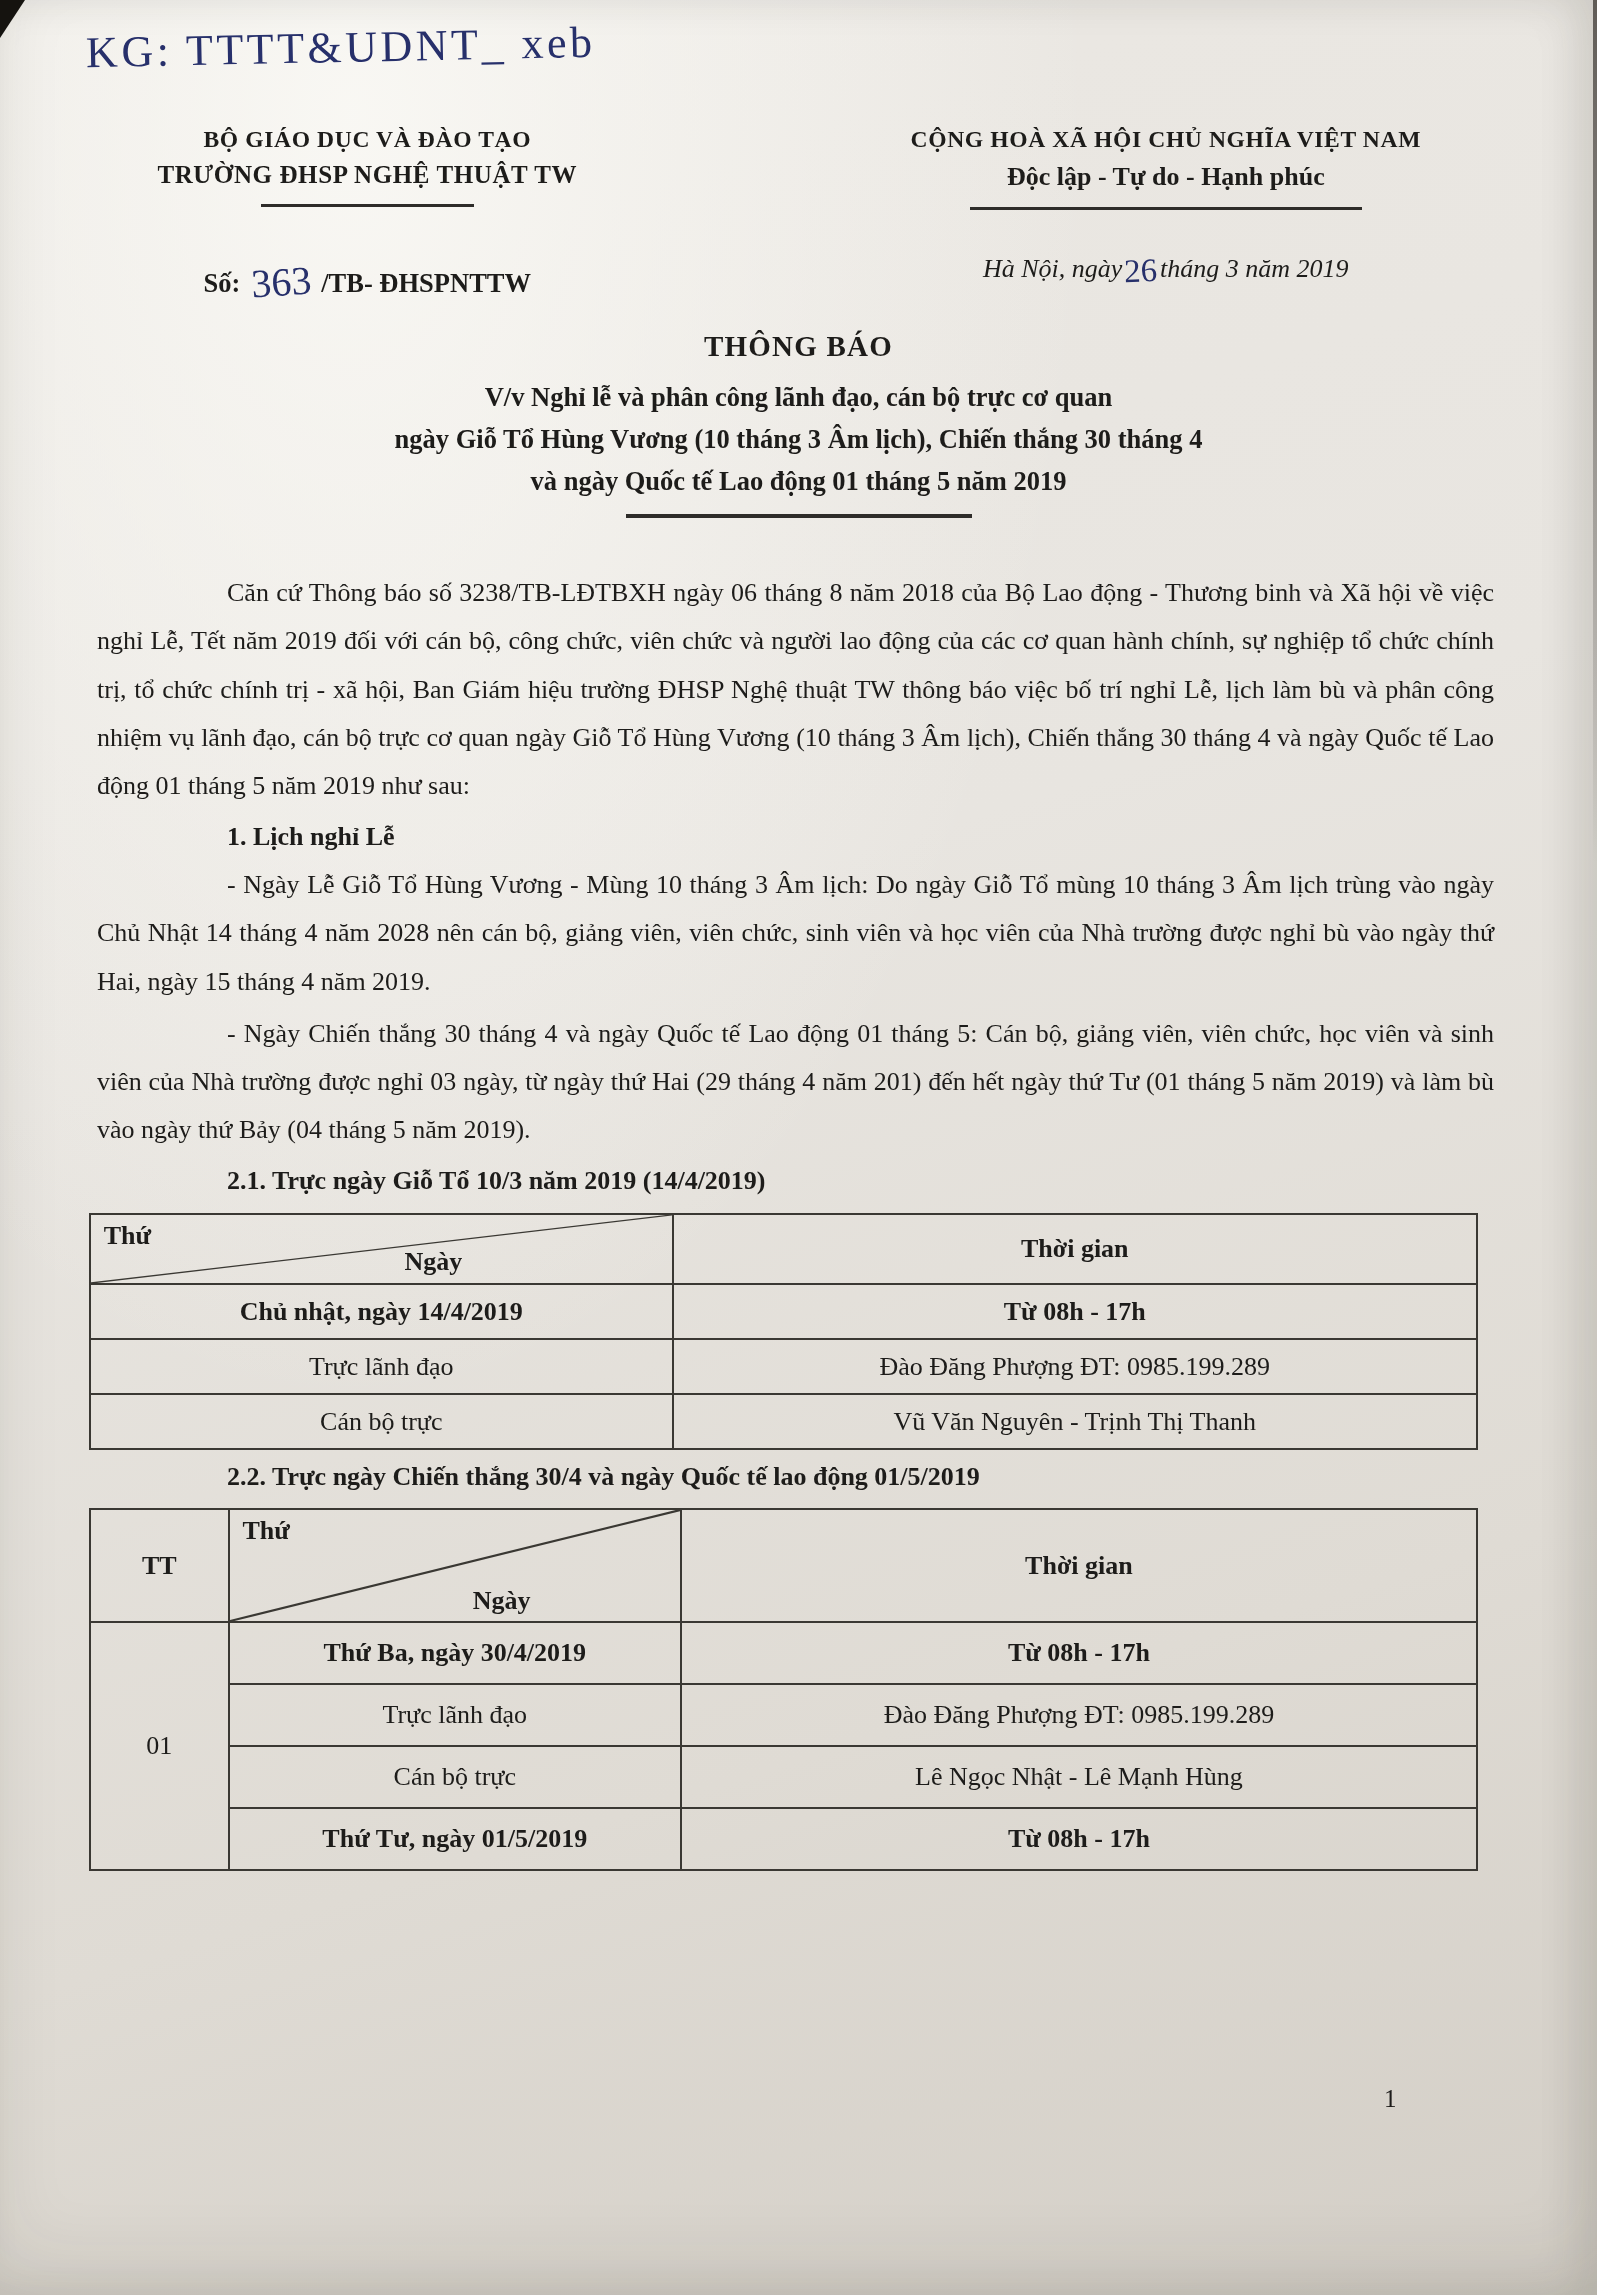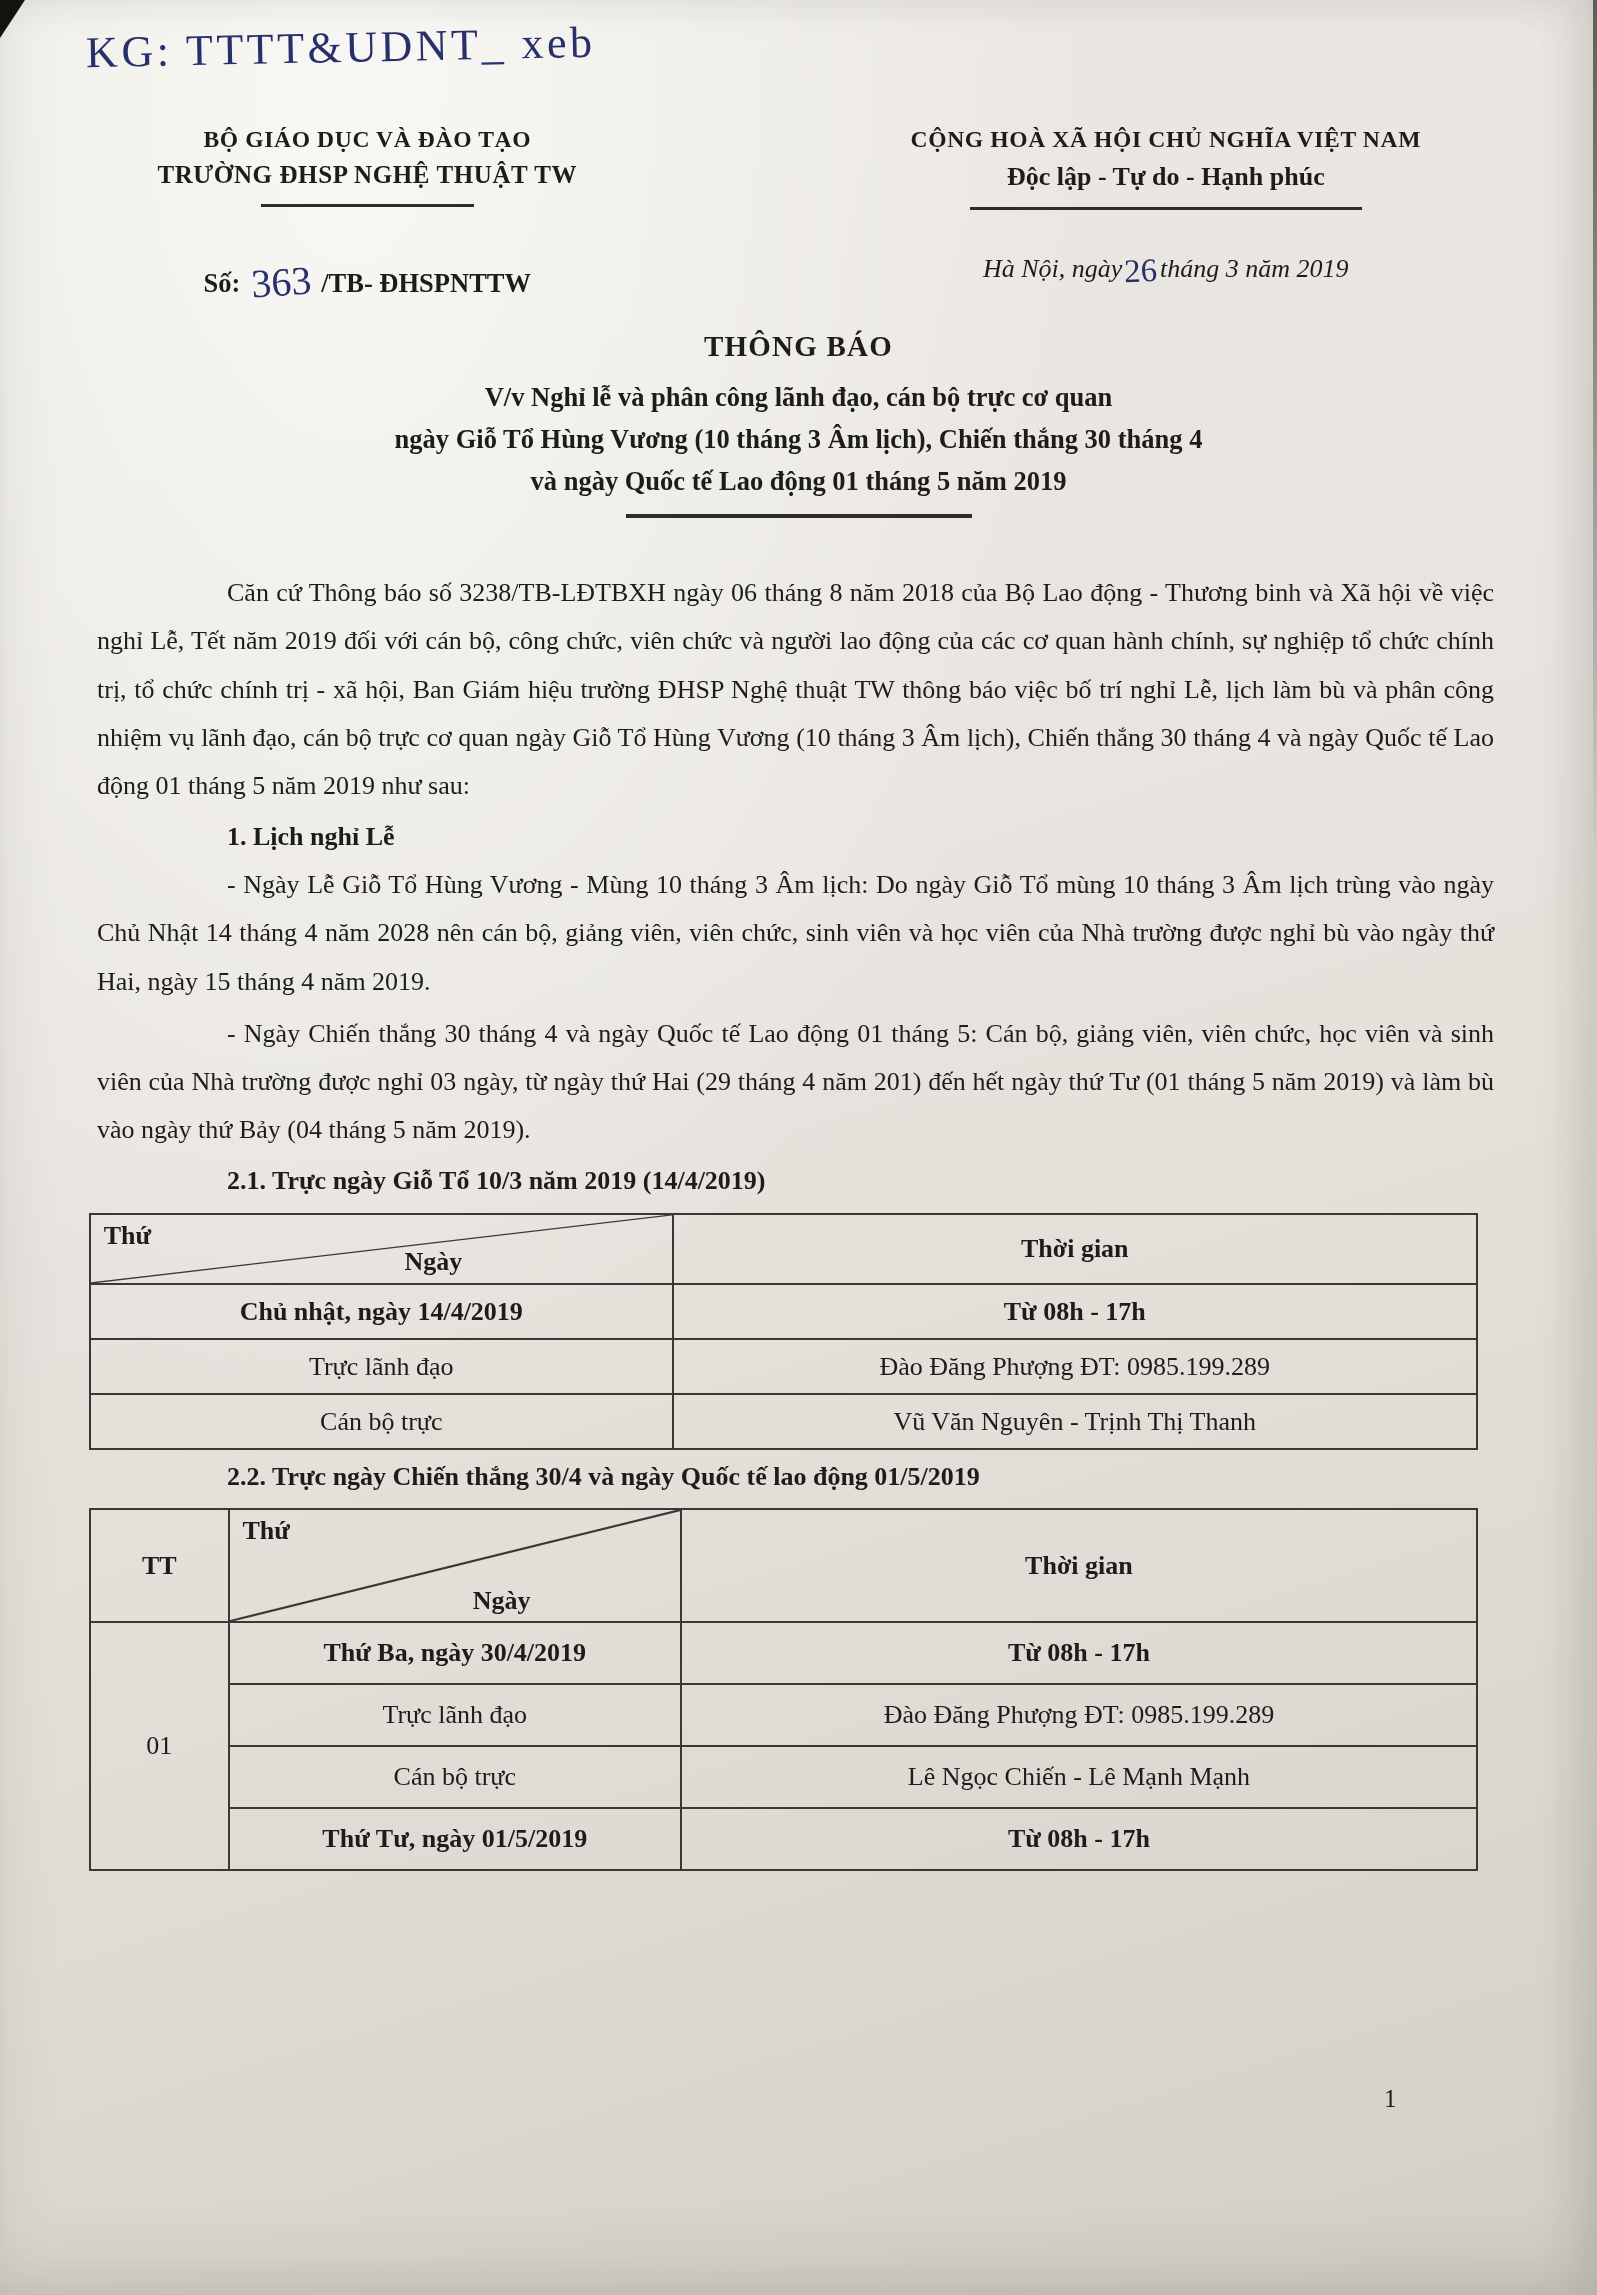"Lê Ngọc Chiến - Lê" td { text: Chiến - Lê Mạnh Mạnh -> Nhật - Lê Mạnh Hùng }
